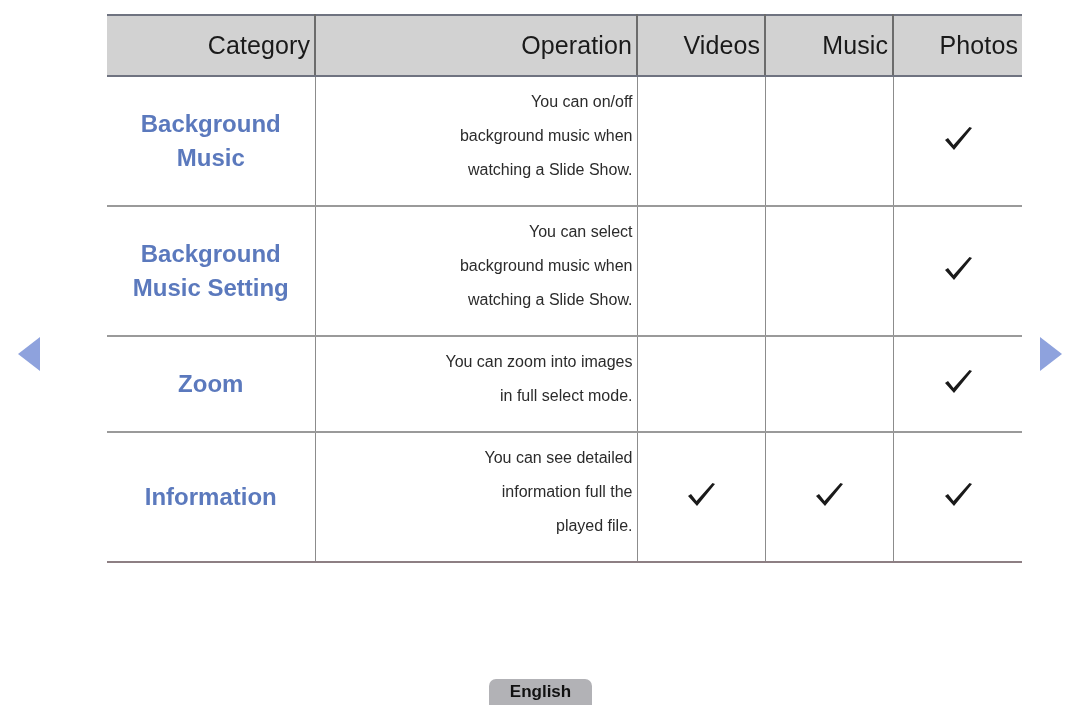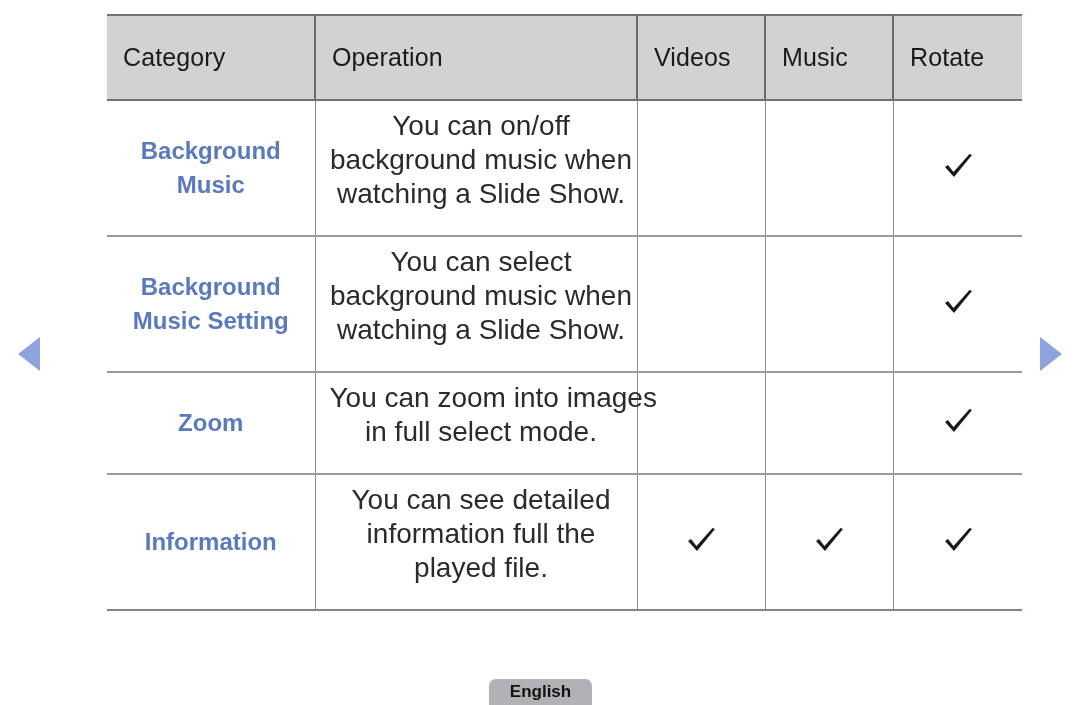"Category" thead th { padding: 16px -> 4px; text-align: left -> right }
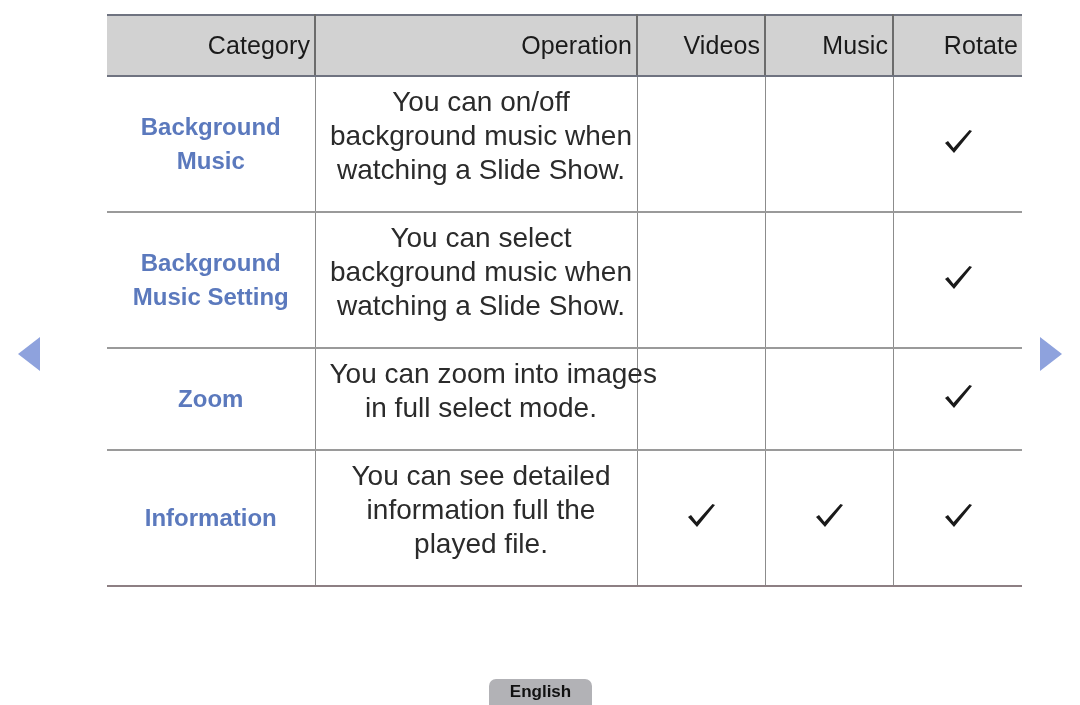"Rotate" th.last { text: Rotate -> Photos }
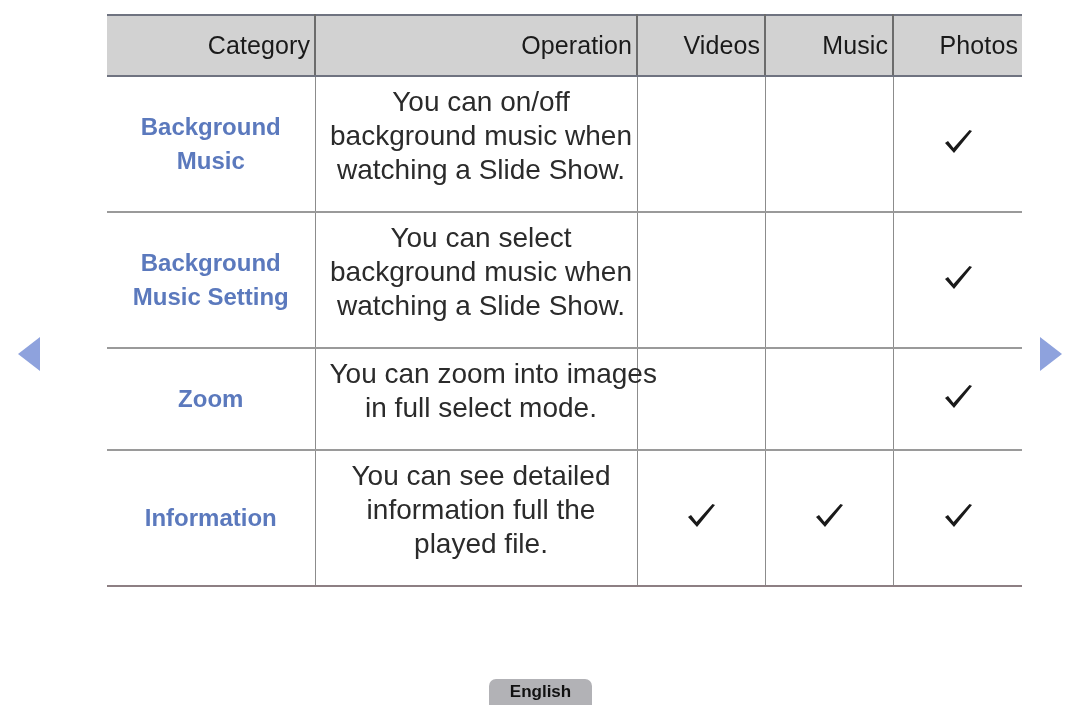"You can on/off" tbody td.op { font-size: 28px -> 16px; padding: 8px 4px 24px 14px -> 8px 4px 18px 14px; text-align: center -> right }
